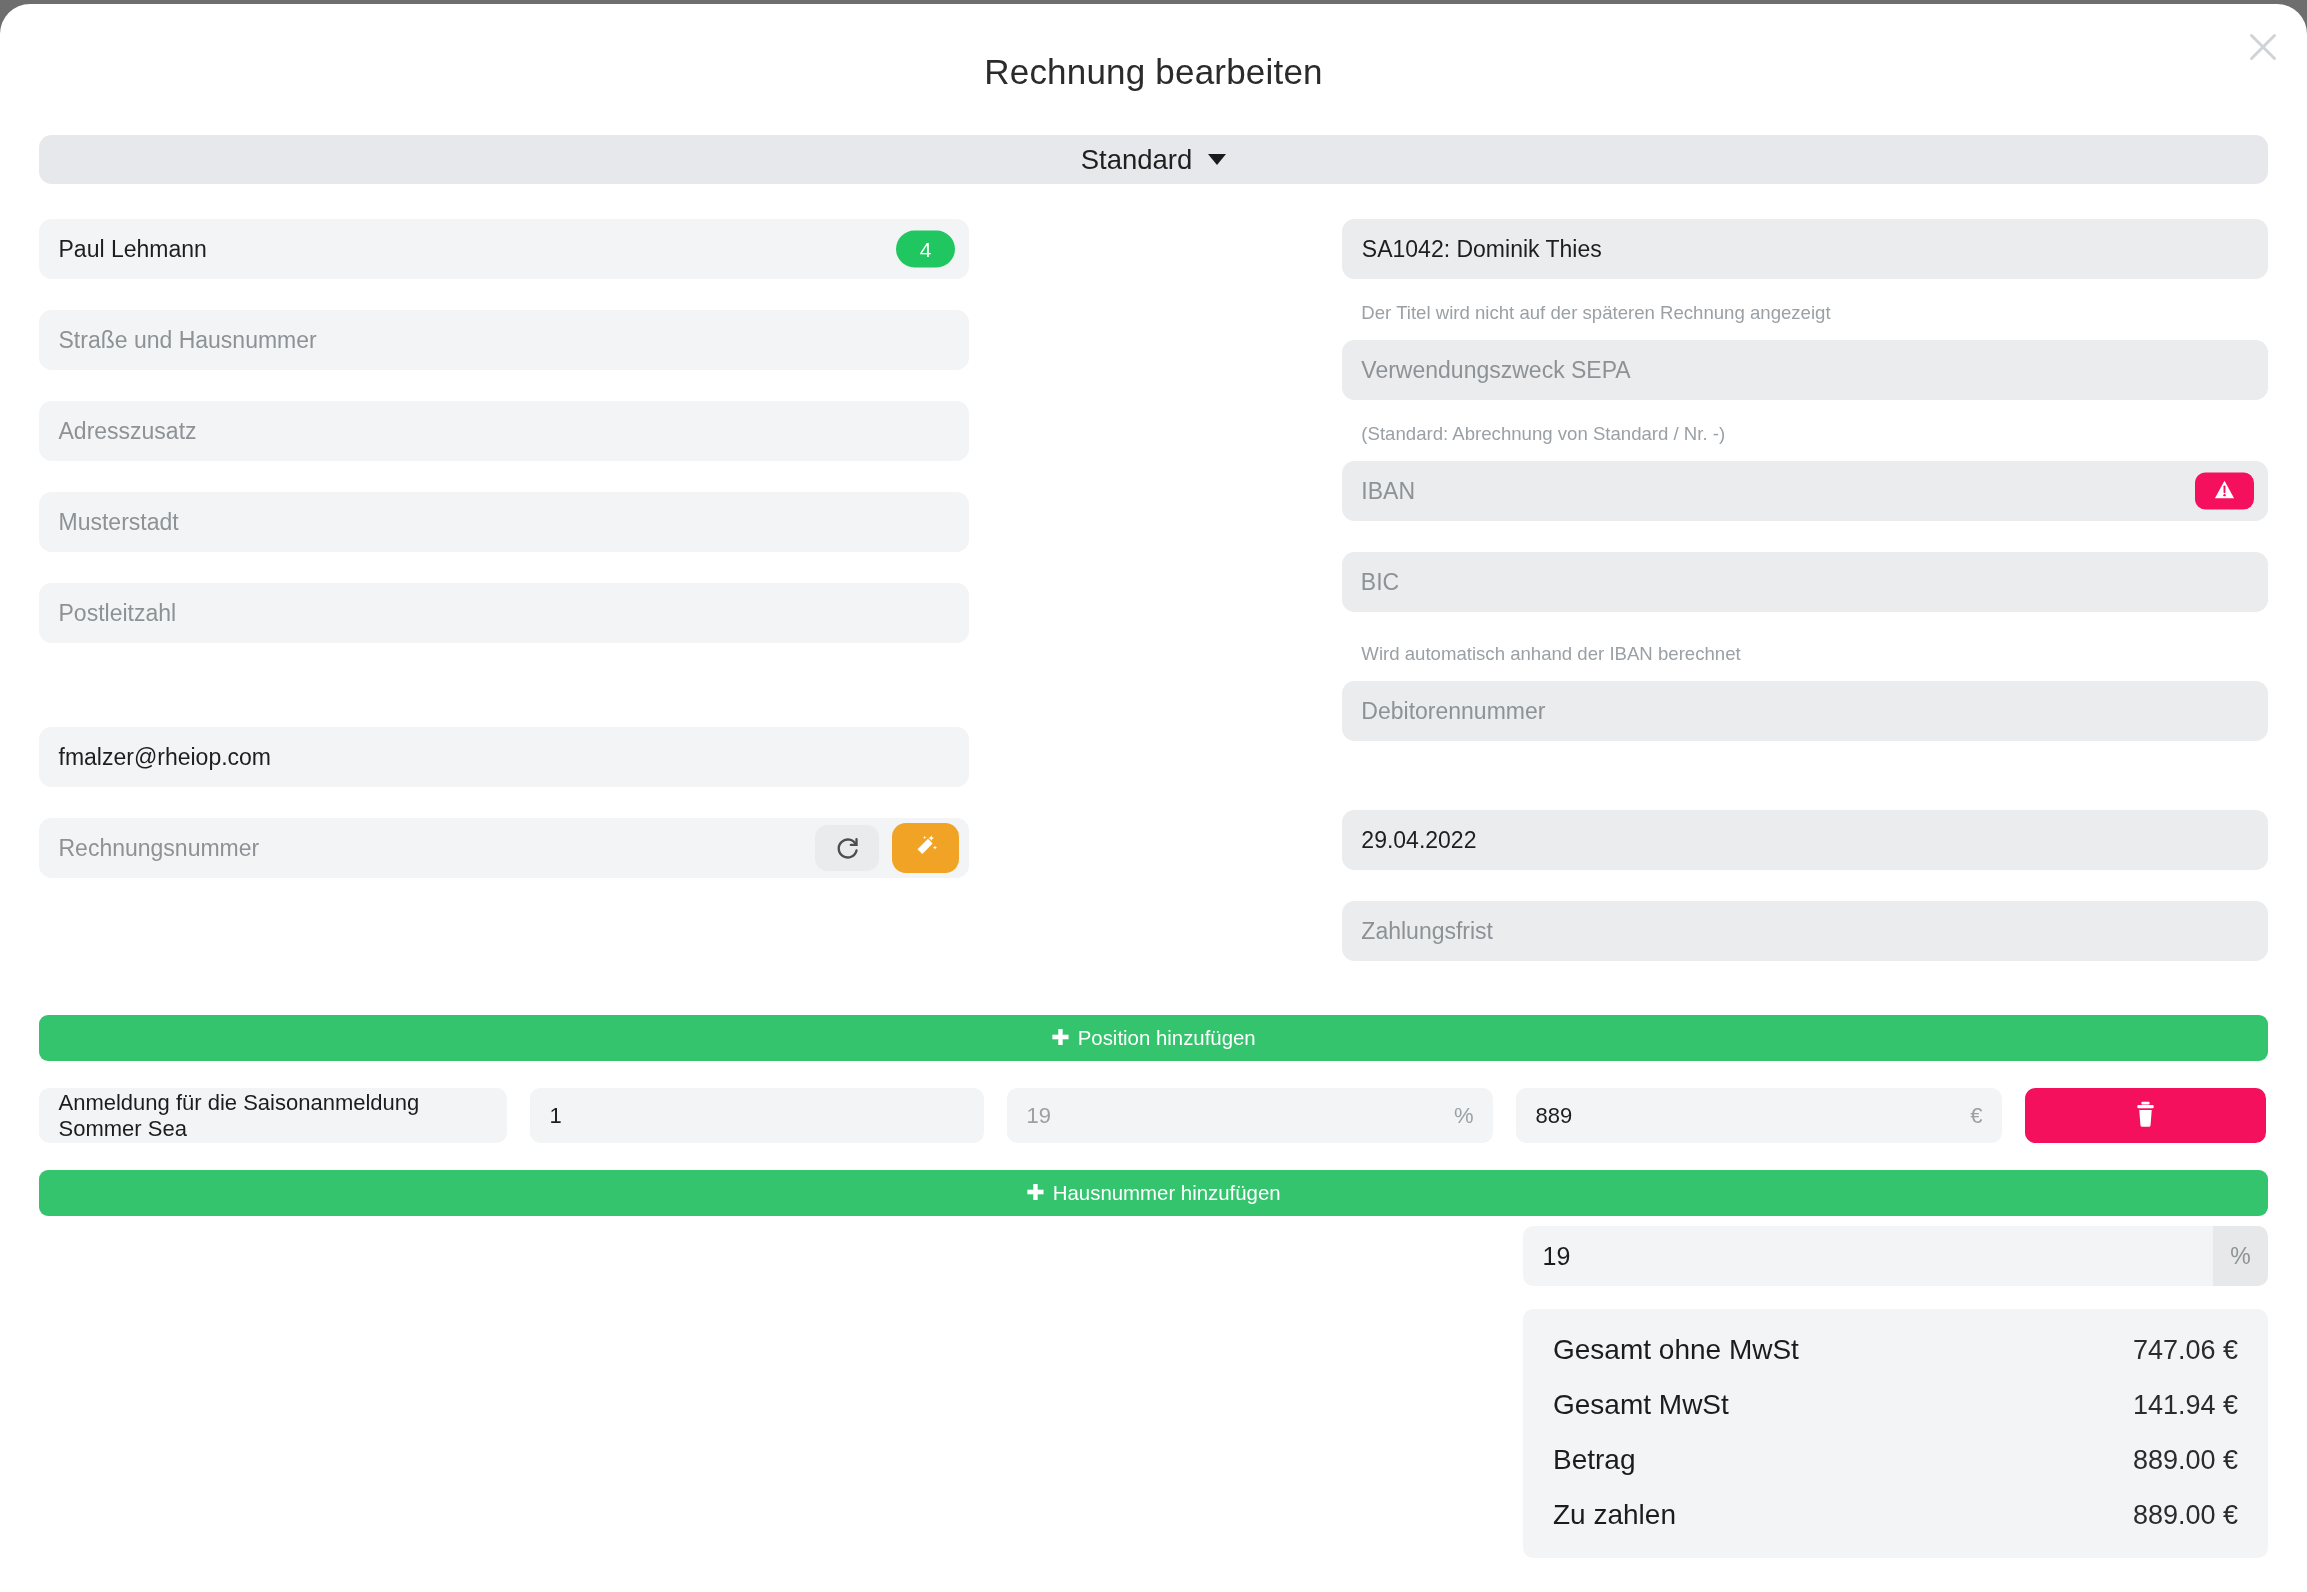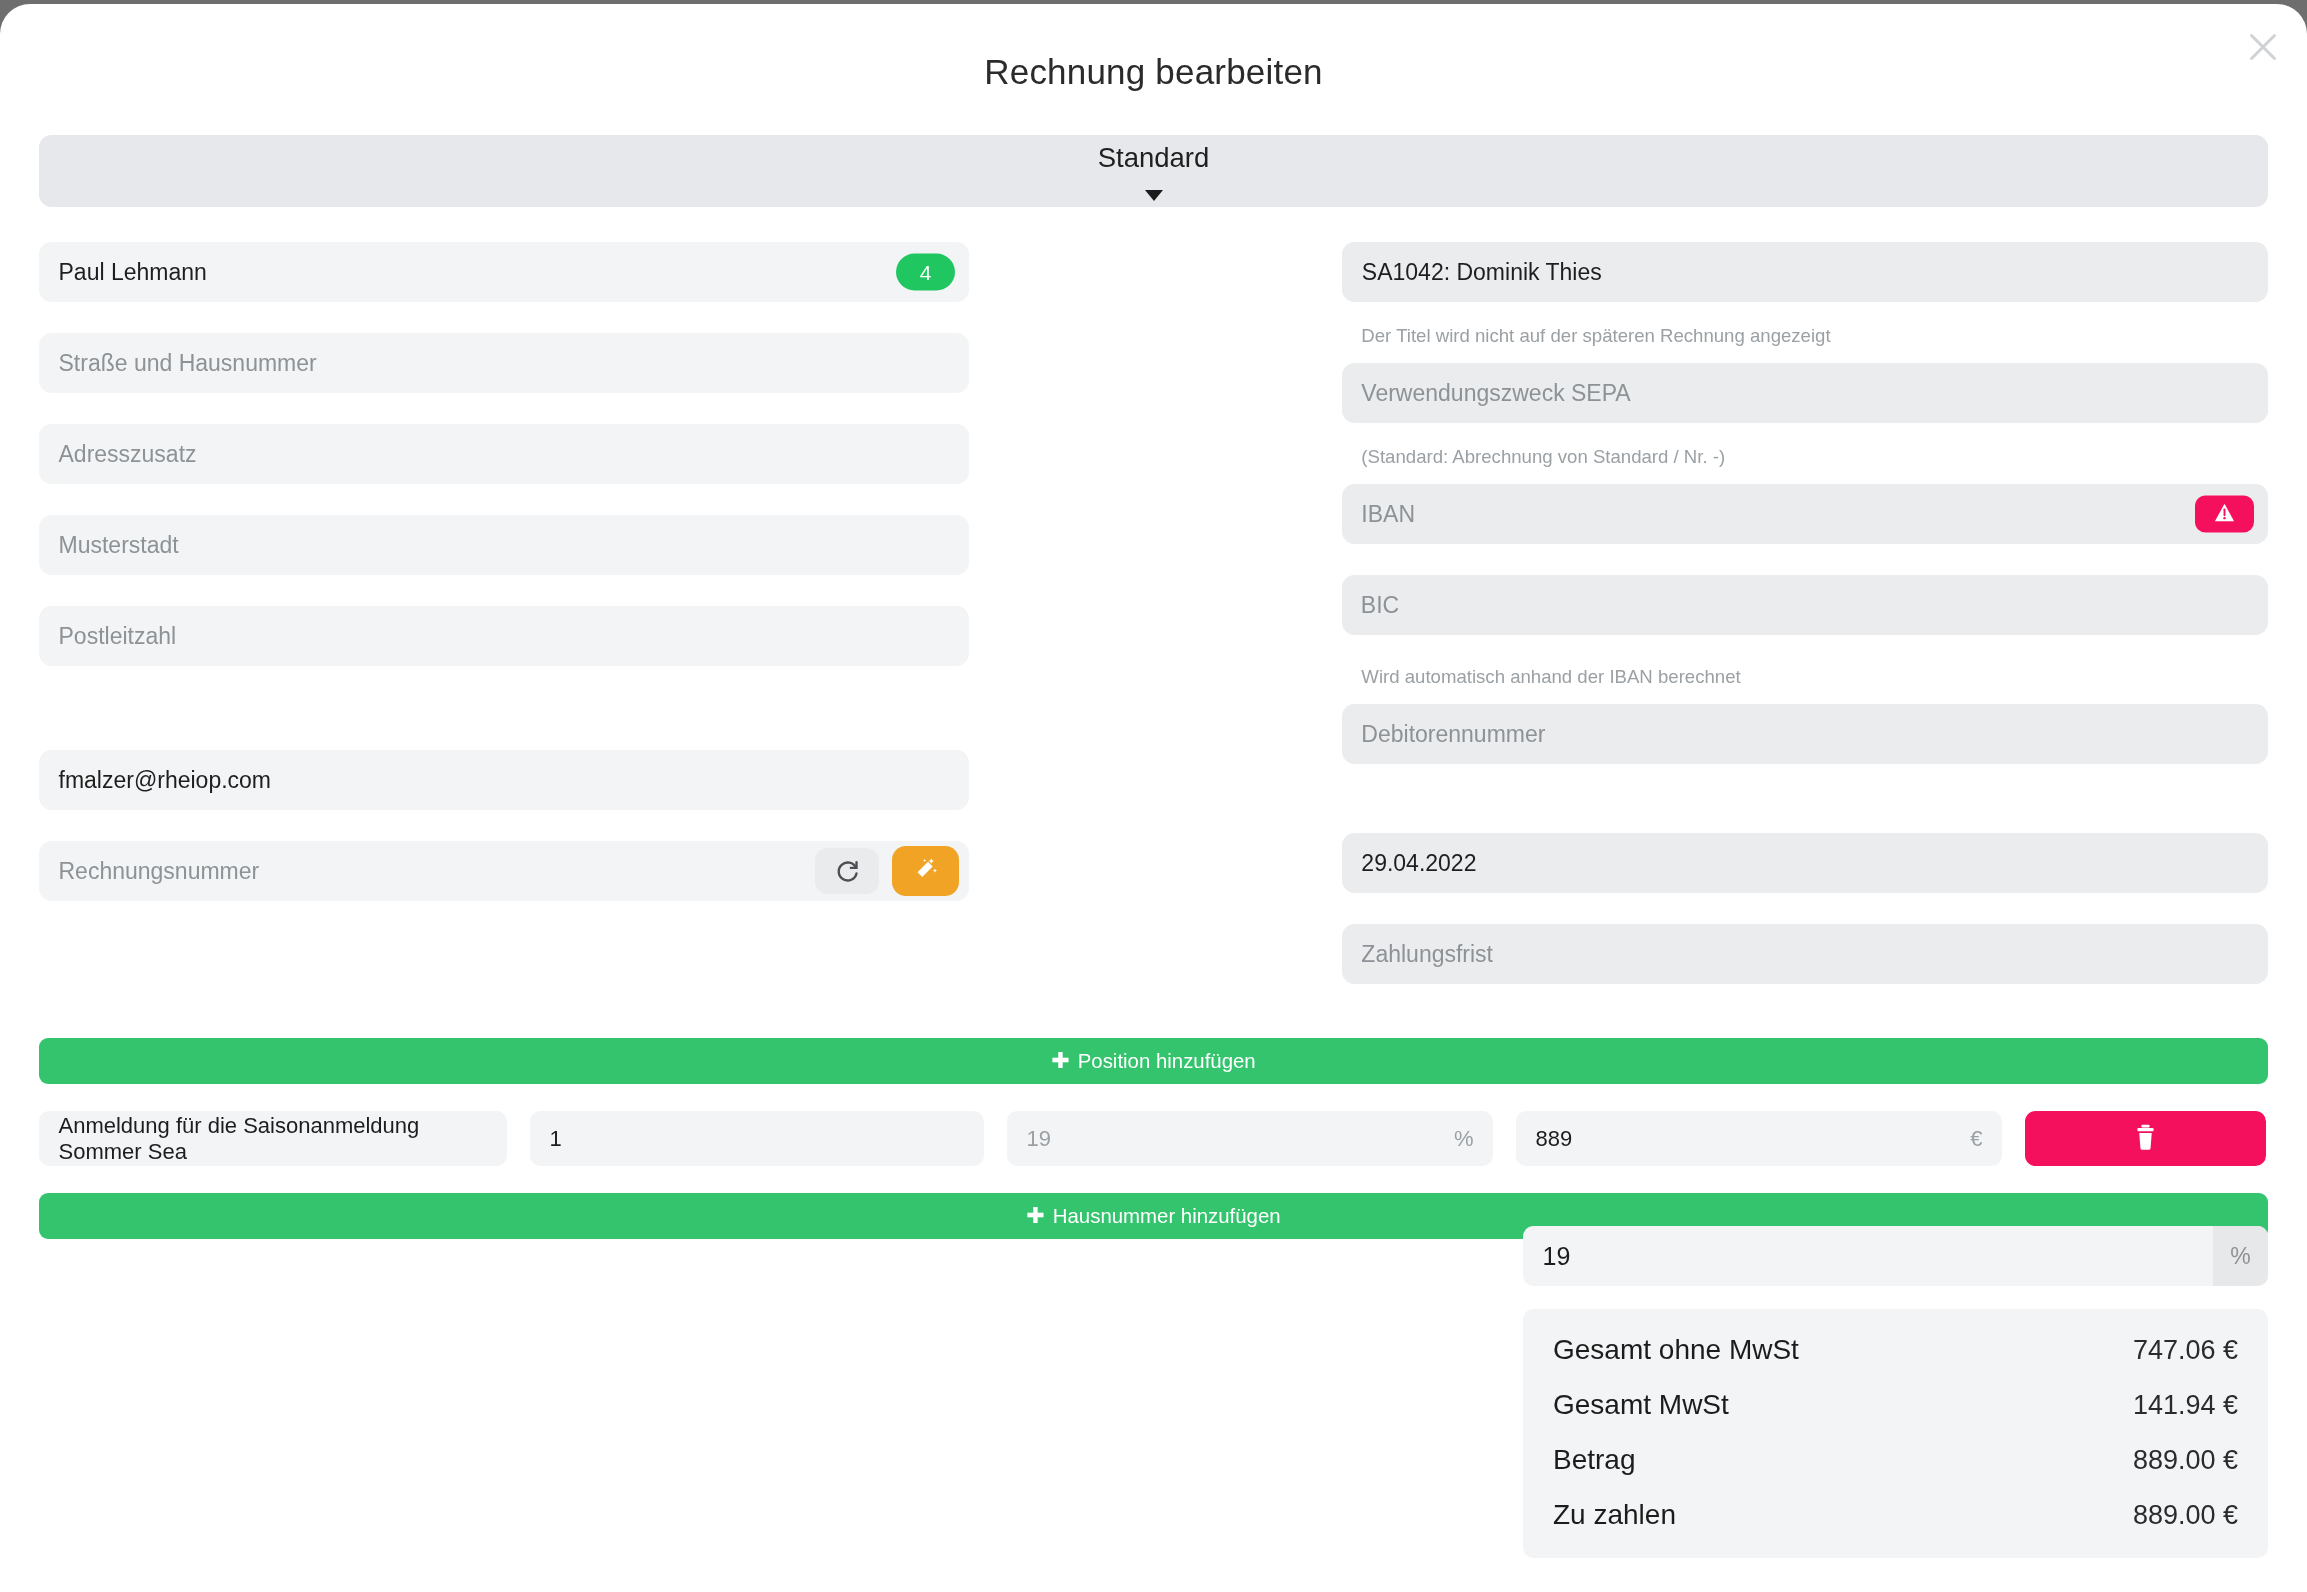"Standard" .type-bar { flex-direction: column -> none; height: 72px -> 49px }
